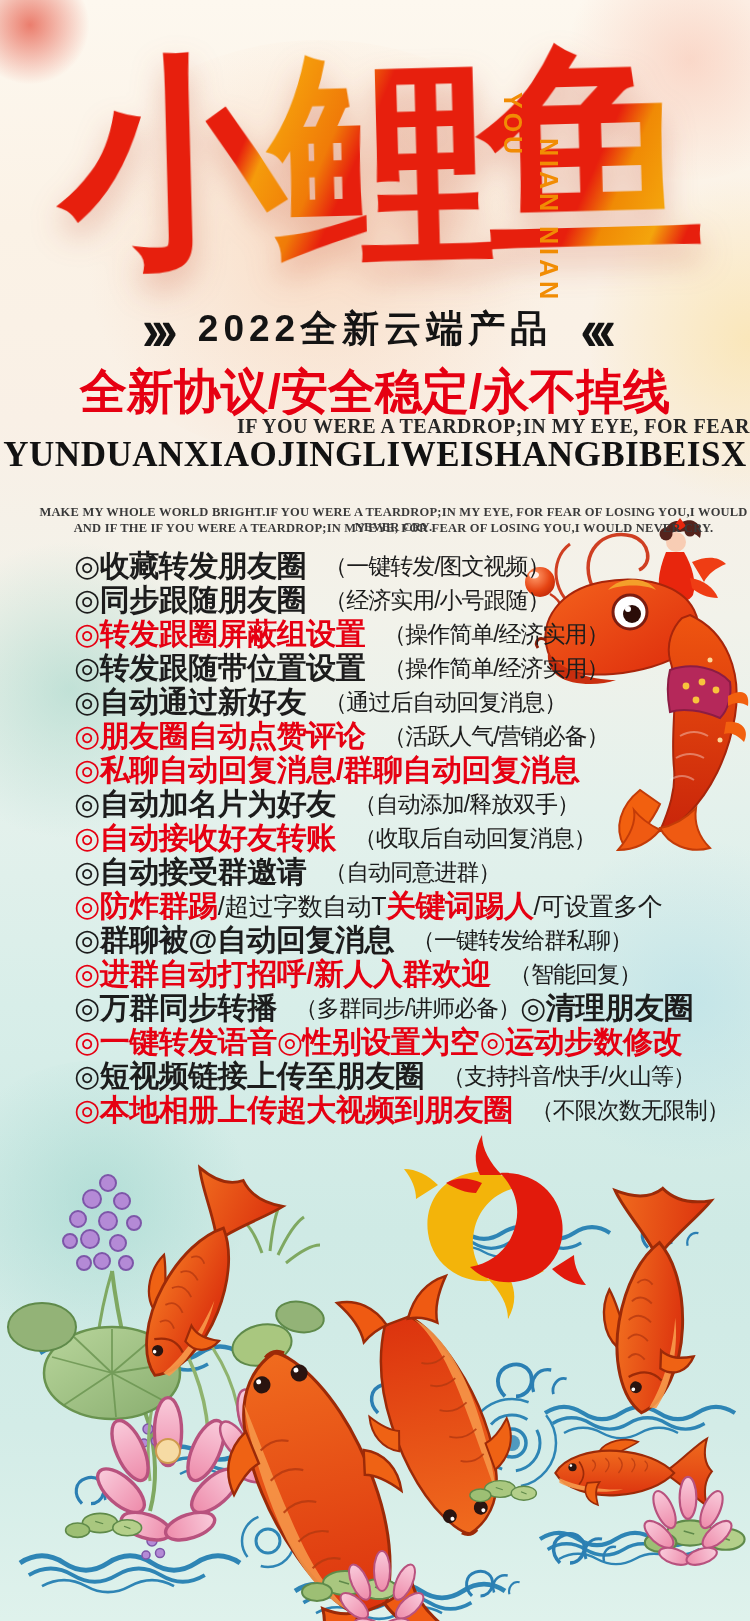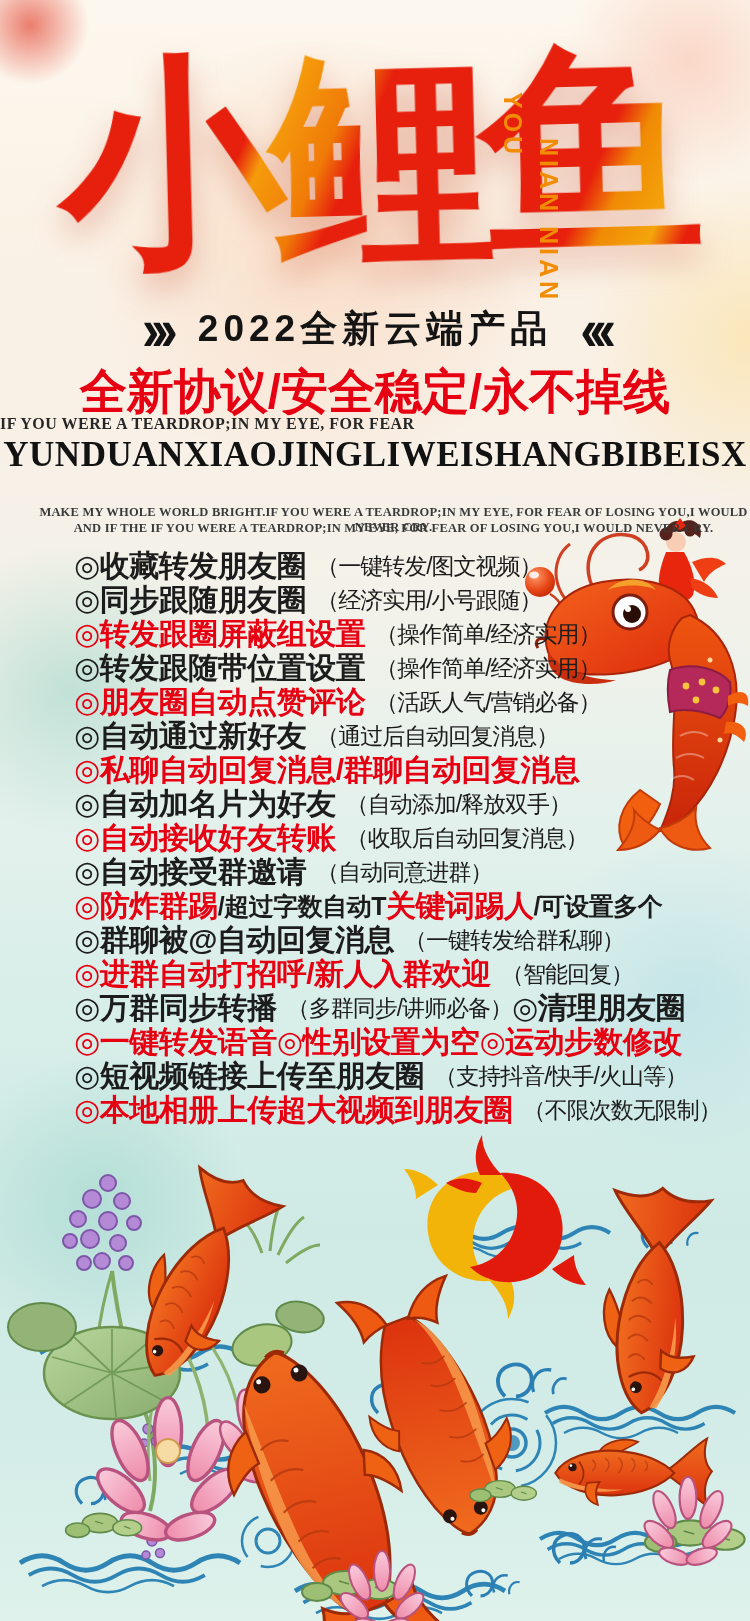"IF YOU WERE A TEARDROP;IN" .eng1 { font-size: 16px -> 20px; text-align: left -> right }
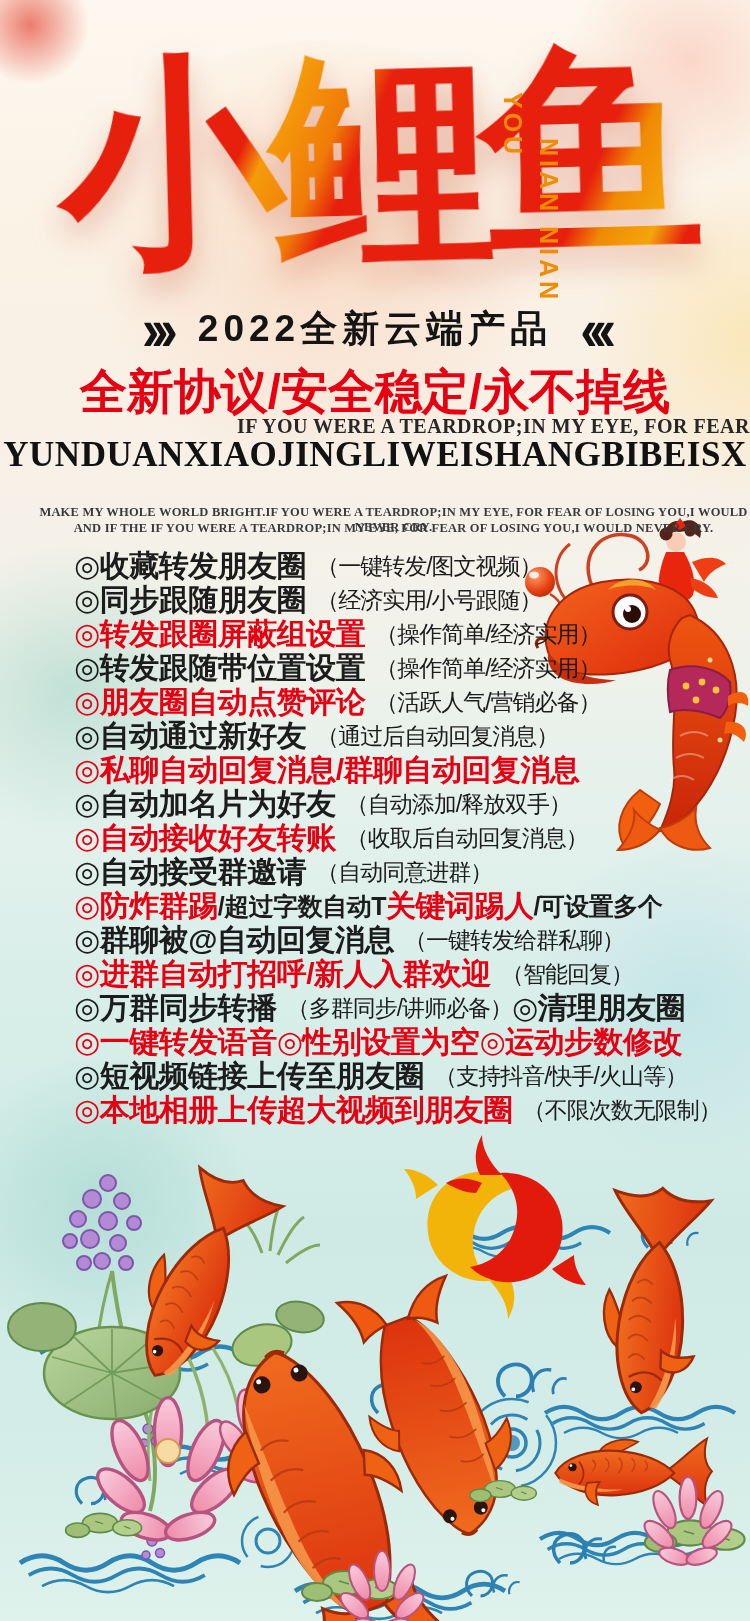"（一键转发/图文视频）" .seg.sub { padding-left: 10px -> 18px }
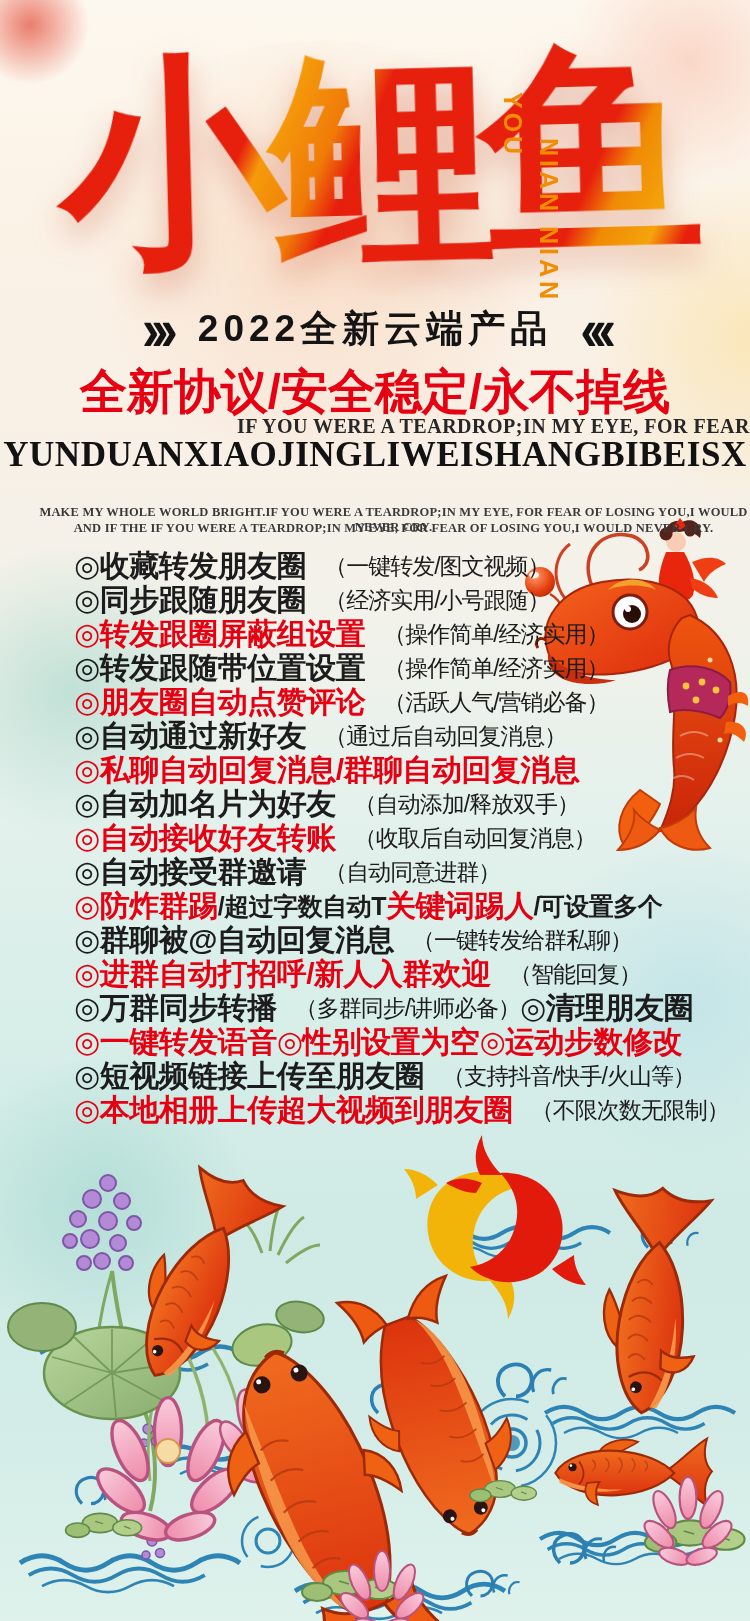"◎朋友圈自动点赞评论" div.feature-row { order: before "◎自动通过新好友" -> after "◎自动通过新好友" }
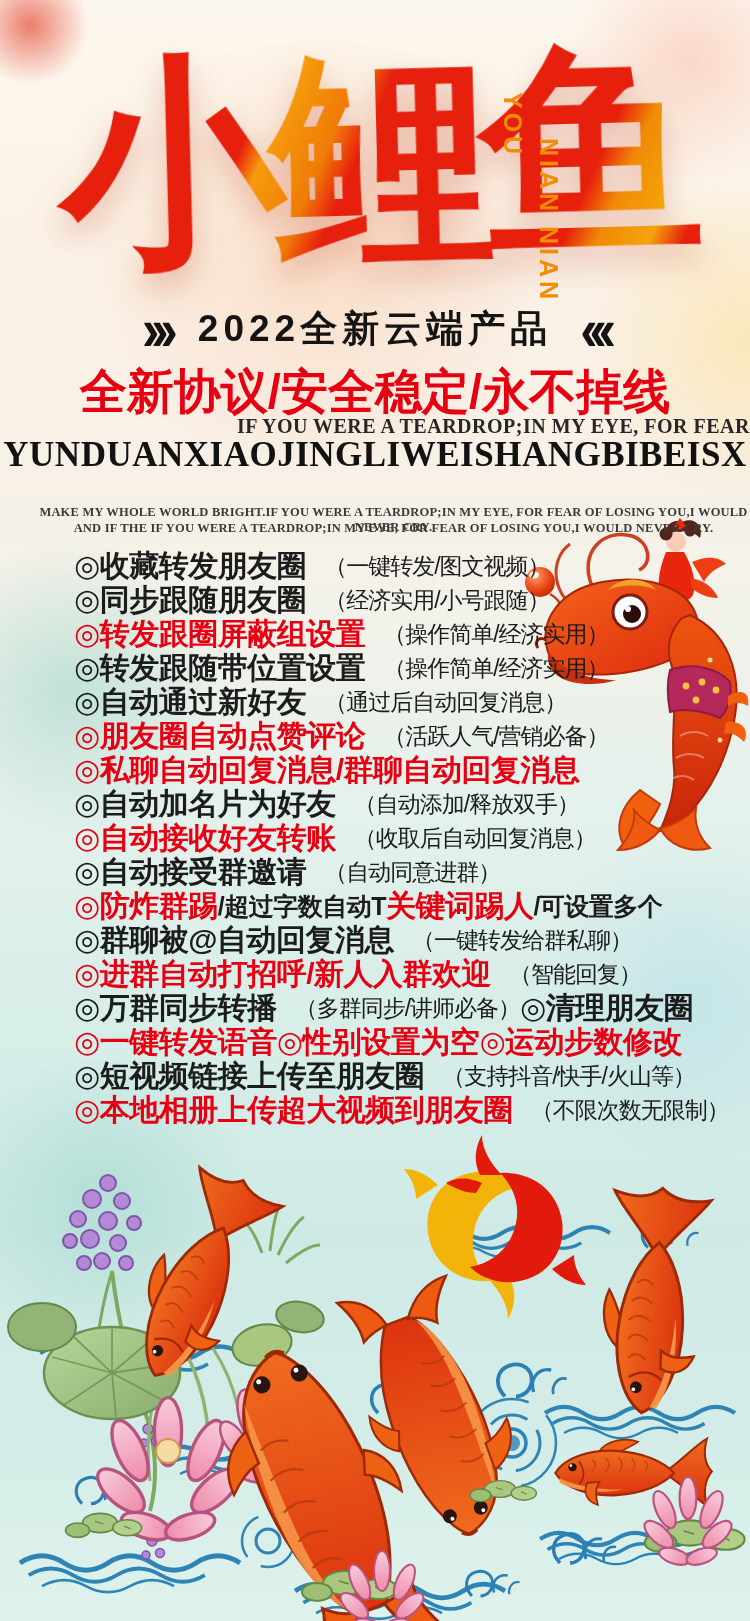"/超过字数自动T" .seg.mid { font-weight: 700 -> 400 }
